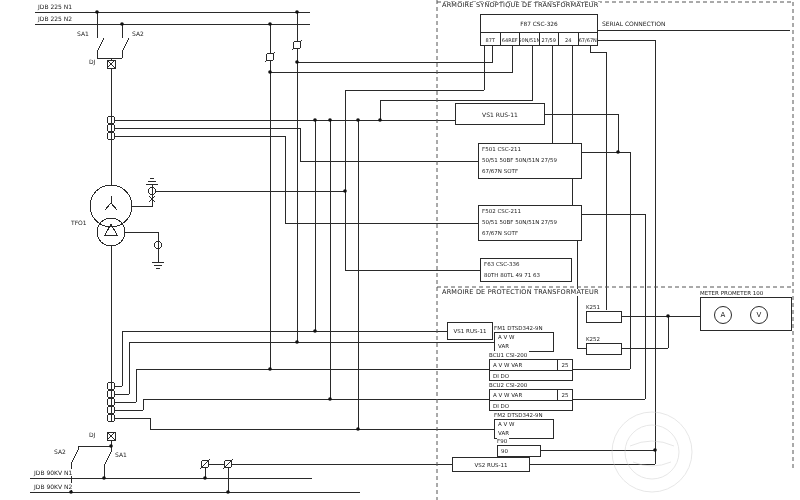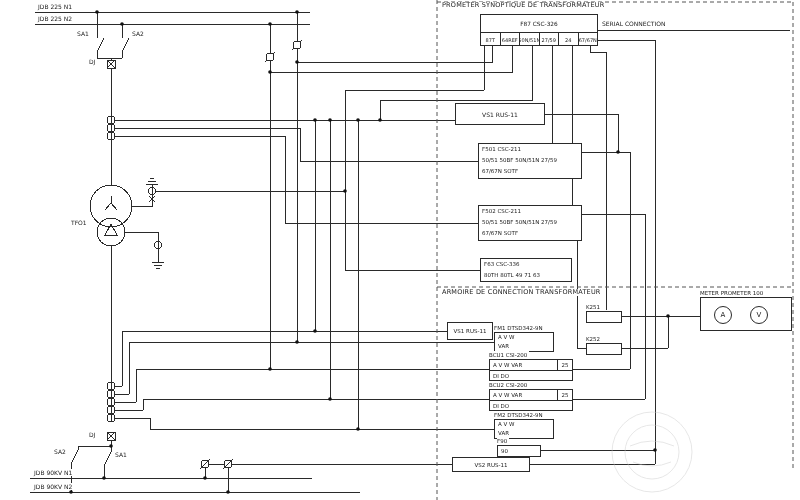"PROMETER SYNOPTIQUE DE TRANSFORMATEUR" div.lbl { text: PROMETER -> ARMOIRE }
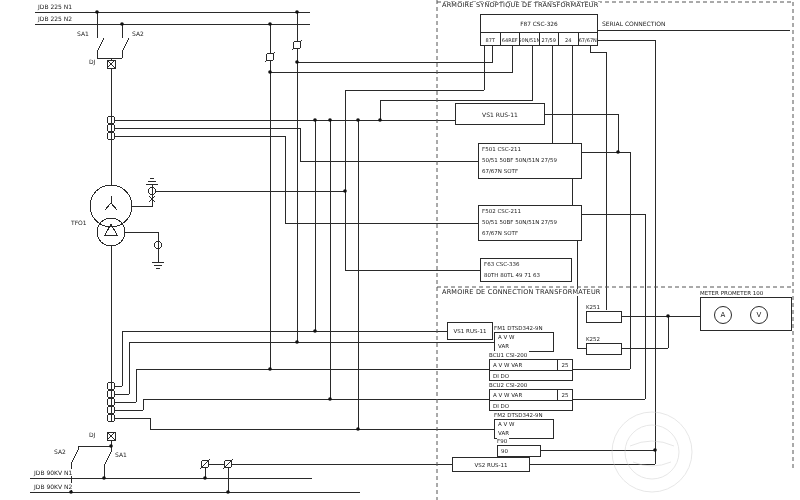"ARMOIRE DE CONNECTION TRANSFORMATEUR" div.lbl { text: CONNECTION -> PROTECTION }
